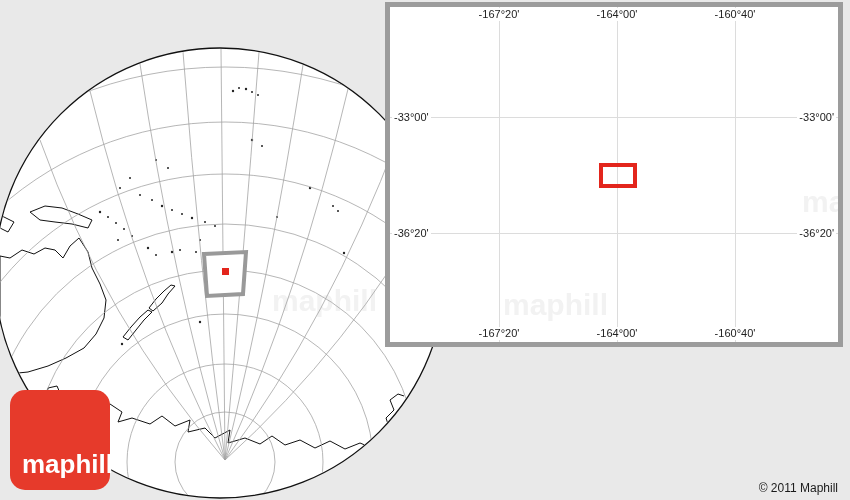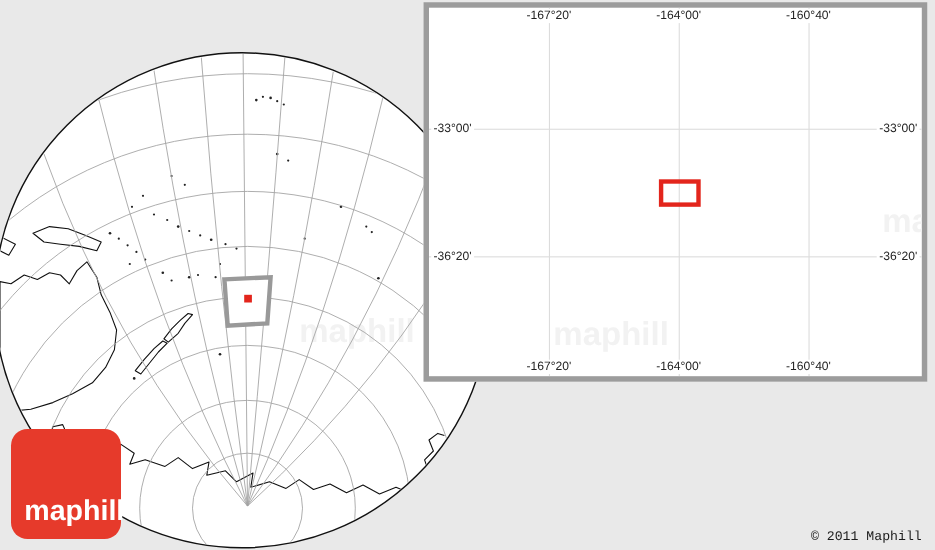"© 2011 Maphill" .copyright { font-family: Liberation Mono, monospace -> none }
